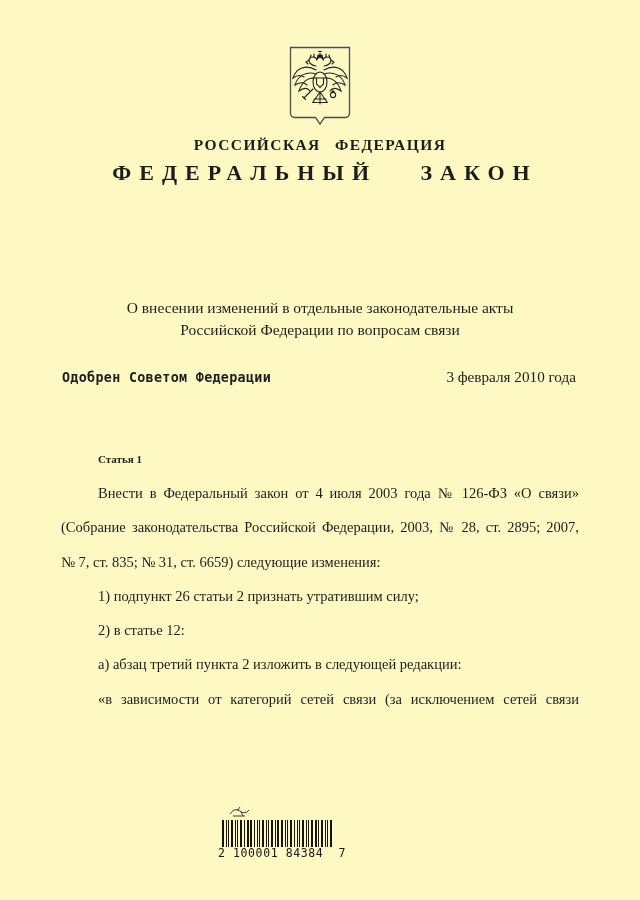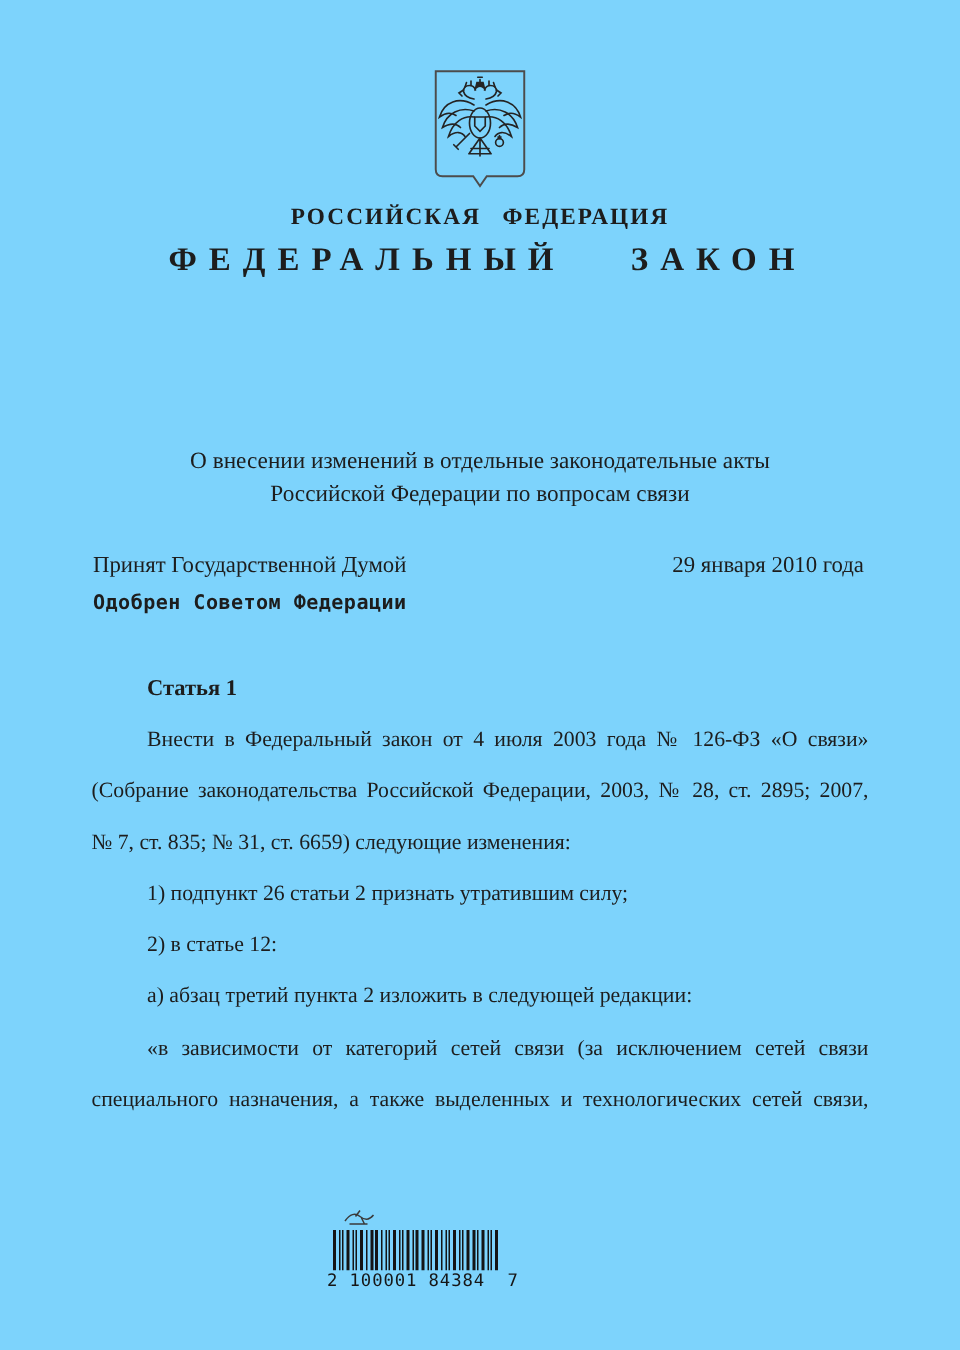"РОССИЙСКАЯ ФЕДЕРАЦИЯ" .page { background: #7dd3fc -> #fef9c3 }
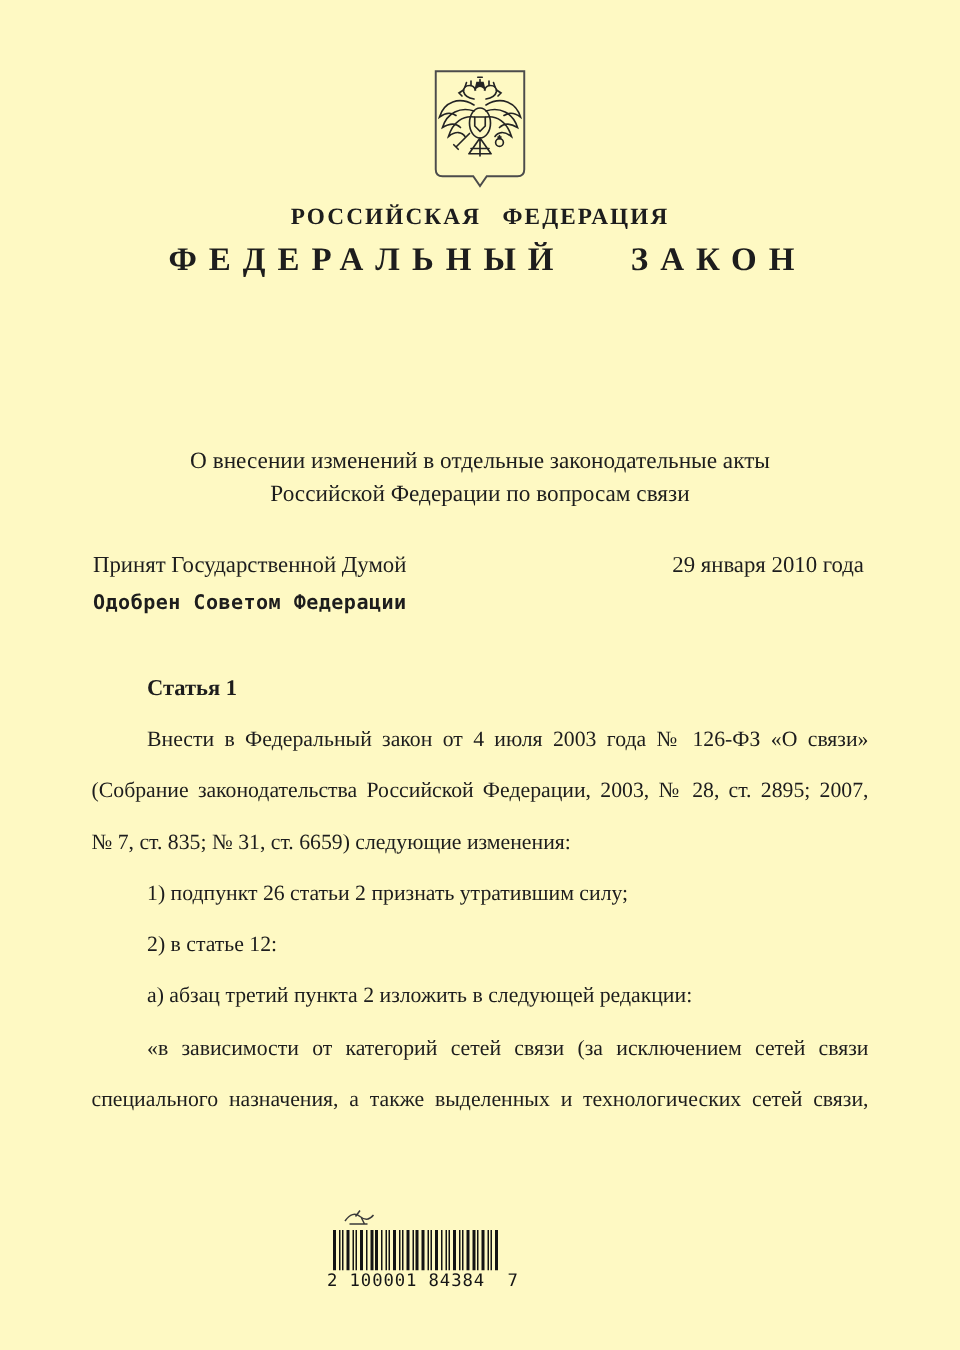"Принят Государственной Думой" div.row { html: <div> <span>Принят Государственной Думой</span> <span>29 января 2010 года</span> </div> -> none }
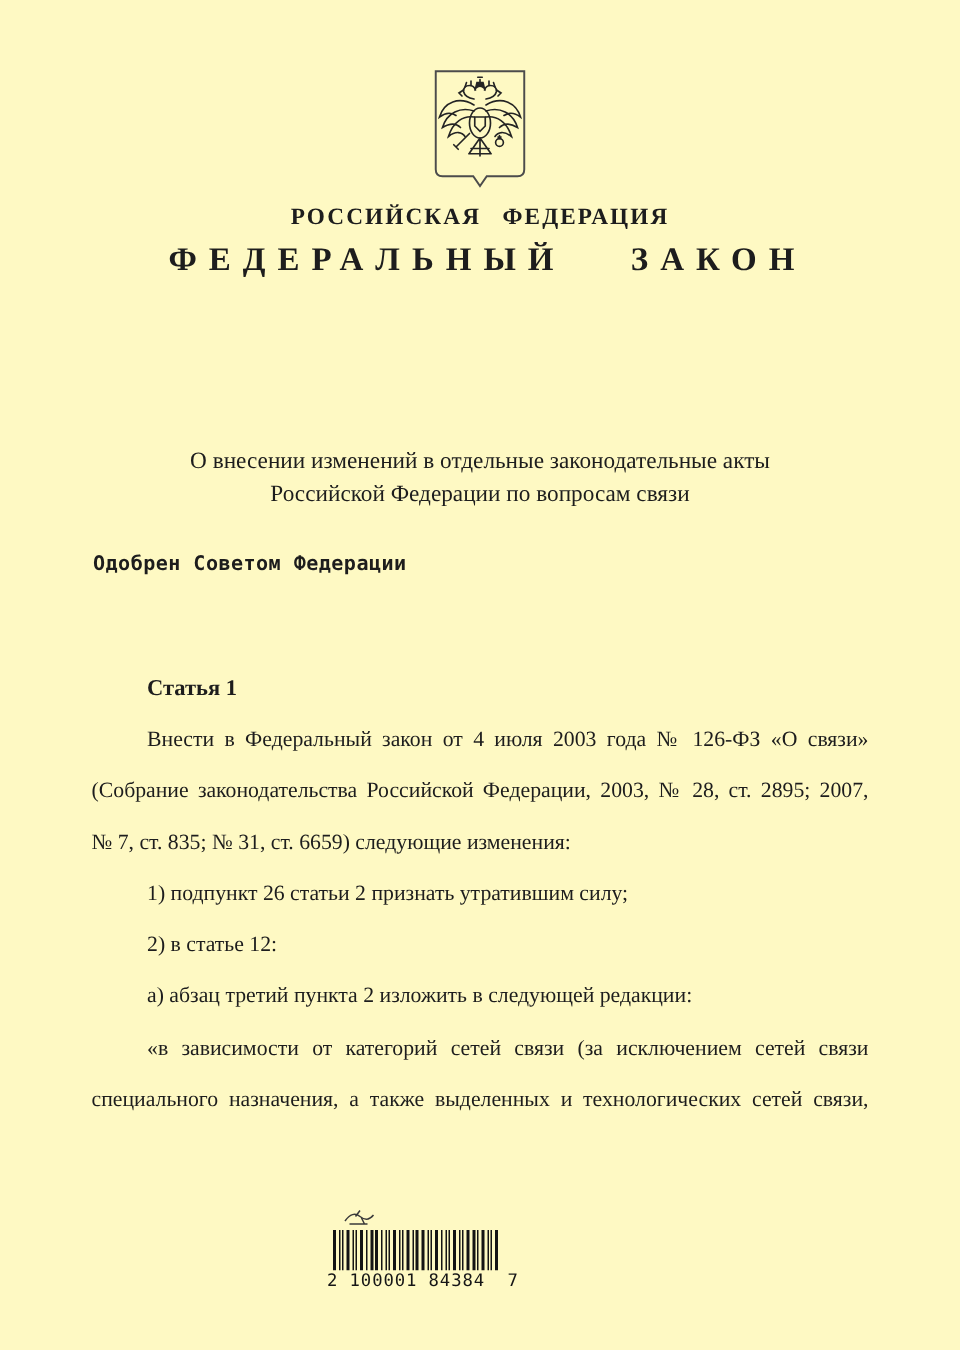"3 февраля 2010 года" span { html: none -> <span>3 февраля 2010 года</span> }
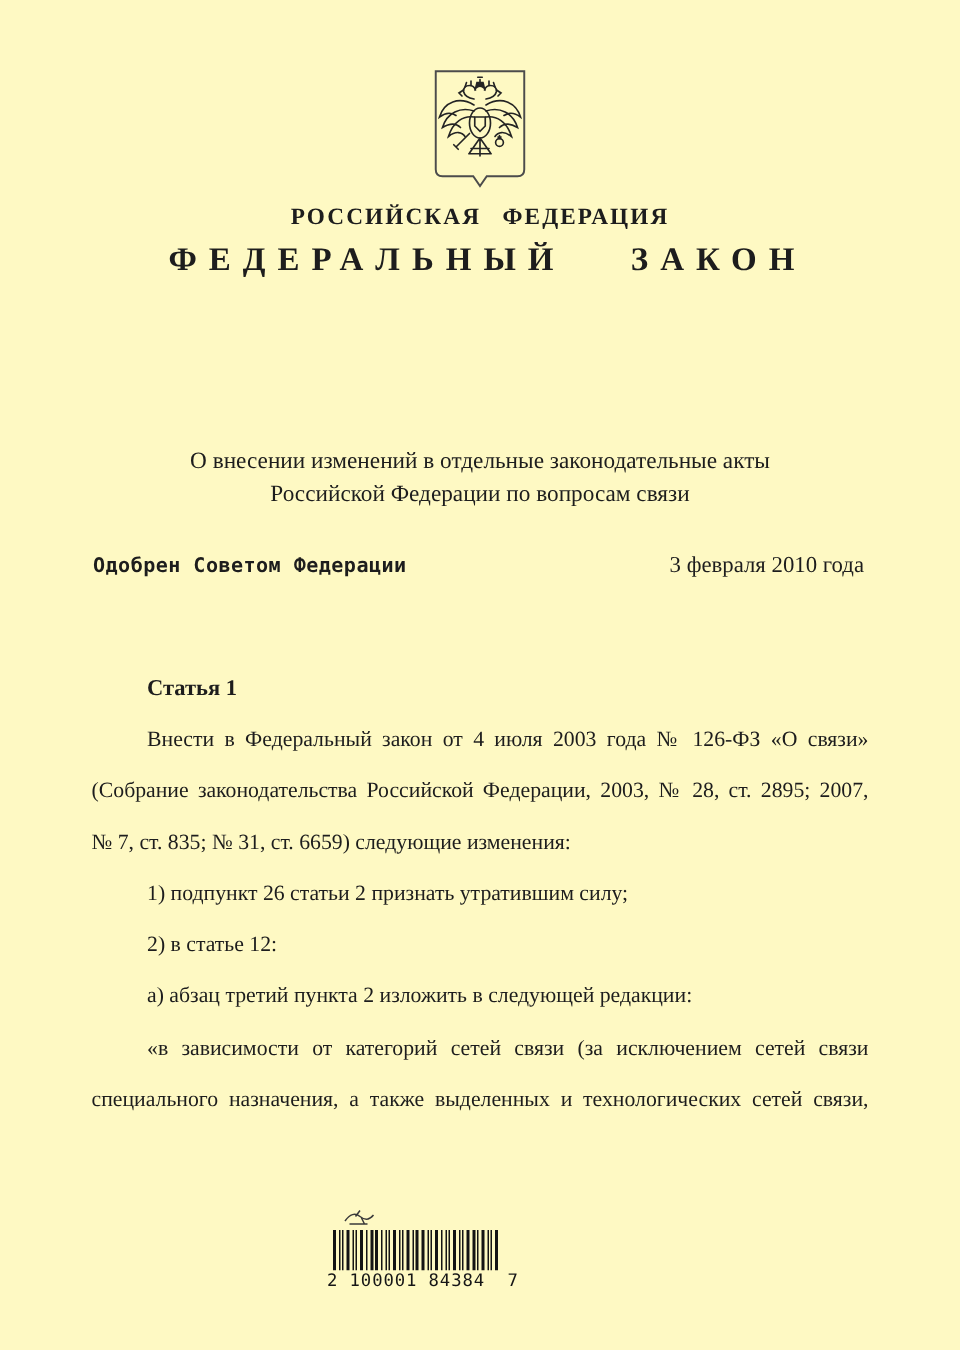"Статья 1" .article-heading { font-size: 15px -> 11px }
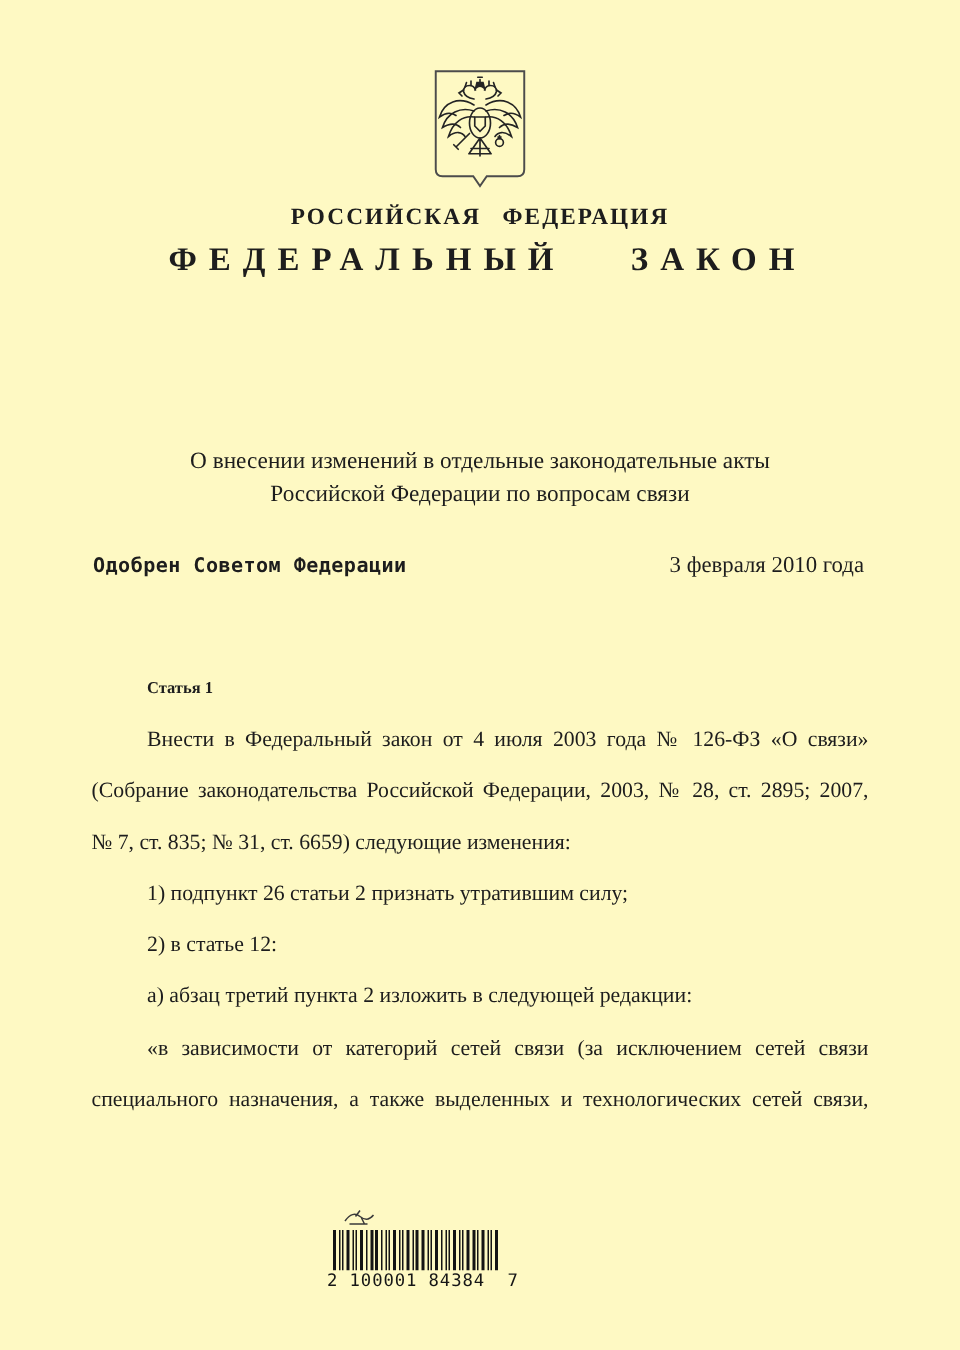"специального назначения, а также" div.line { html: <div>специального назначения, а также выделенных и технологических сетей связи,</div> -> none }
